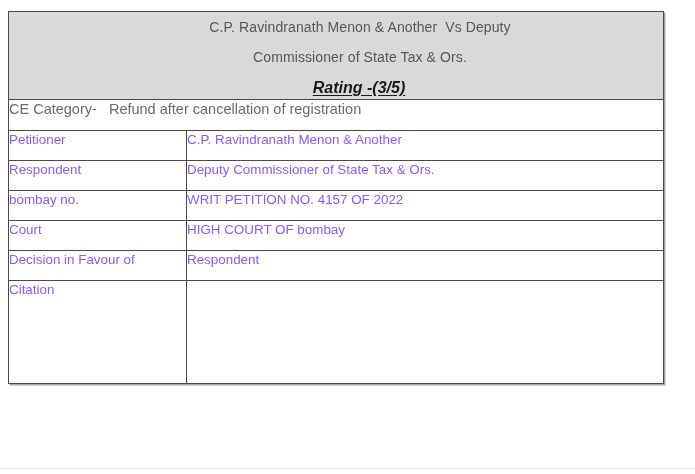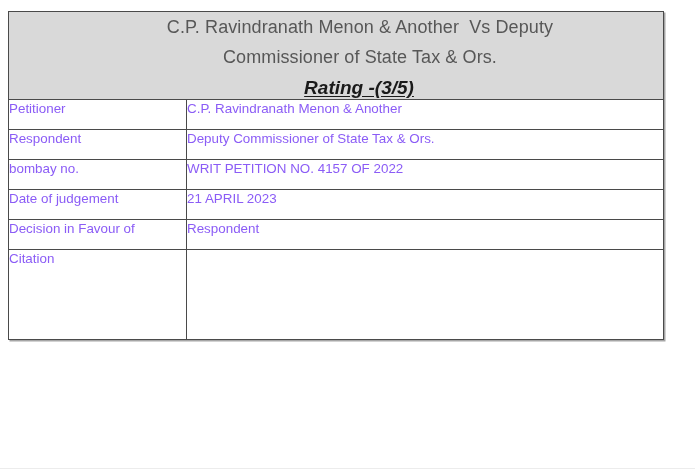"C.P. Ravindranath Menon & Another Vs" .case-title { font-size: 18px -> 14px }
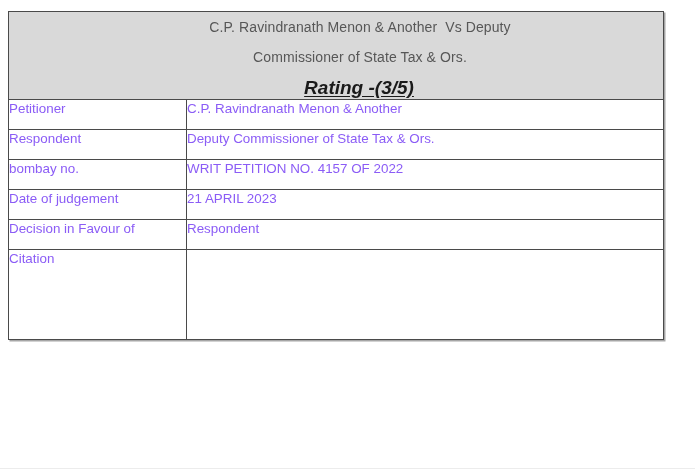"Rating -(3/5)" .case-rating { font-size: 19px -> 16px }
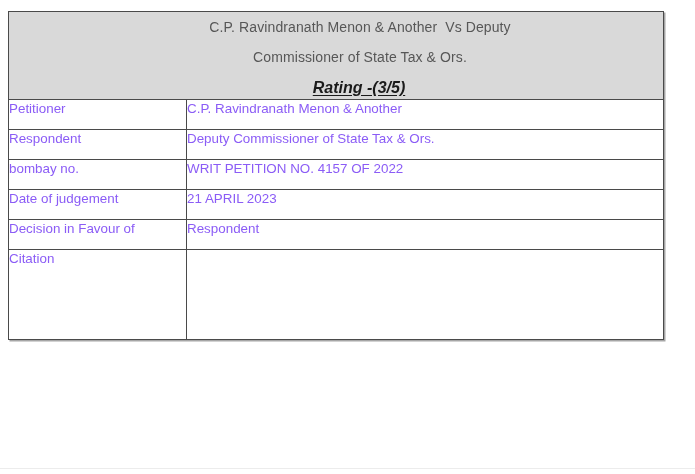"CE Category- Refund after cancellation" tr { html: none -> <tr> <td>CE Category- Refund after cancellation of registration</td> </tr> }
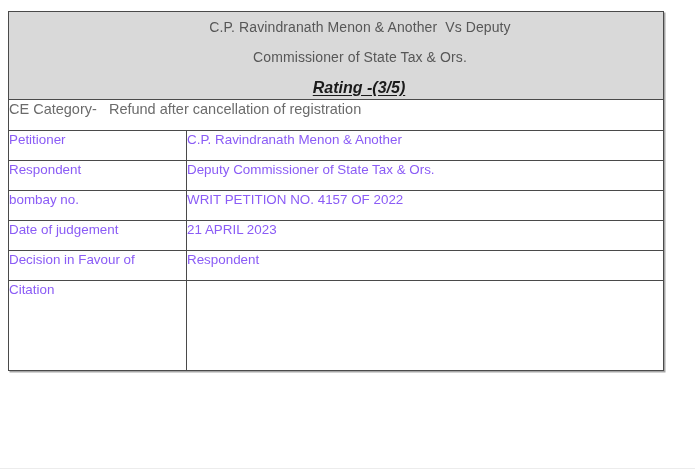"Court" tr { html: none -> <tr> <td>Court</td> <td>HIGH COURT OF bombay</td> </tr> }
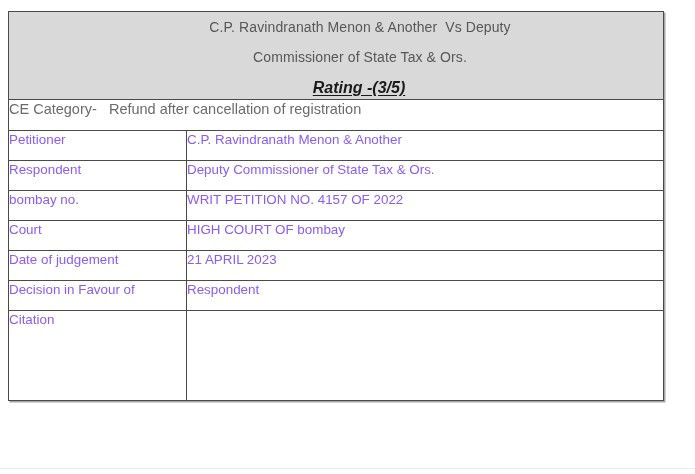"Date of judgement" tr { html: <tr> <td>Date of judgement</td> <td>21 APRIL 2023</td> </tr> -> none }
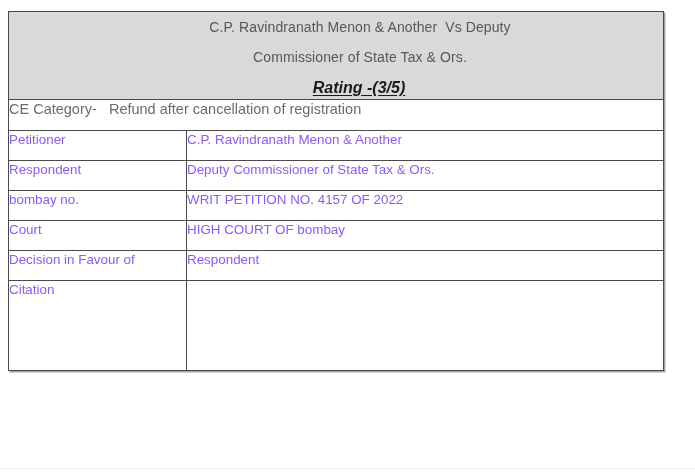"Citation" .tall-row .row-cell { height: 90px -> 103px }
